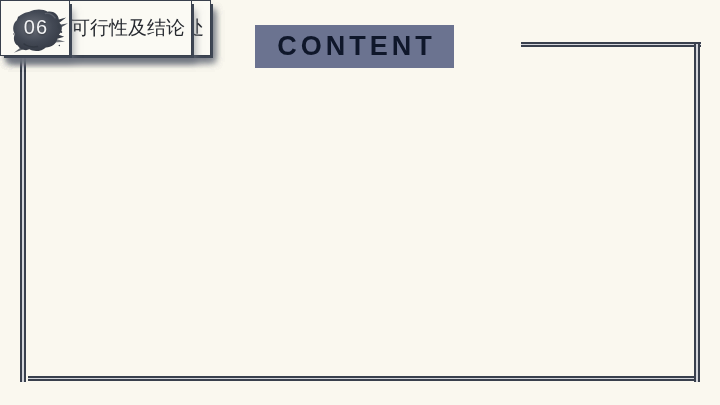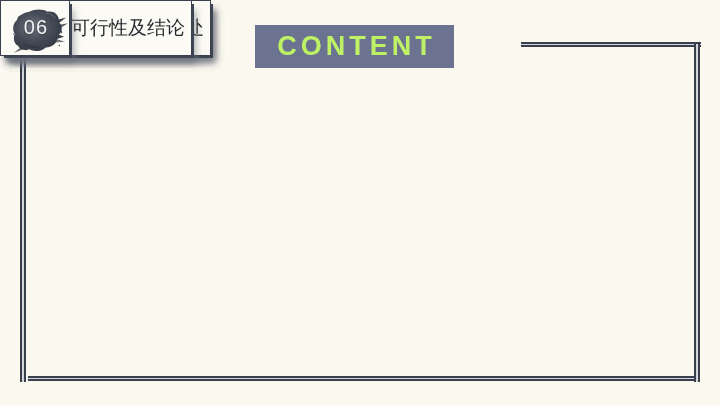"CONTENT" .title-box span { color: #bef264 -> #0f172a }
